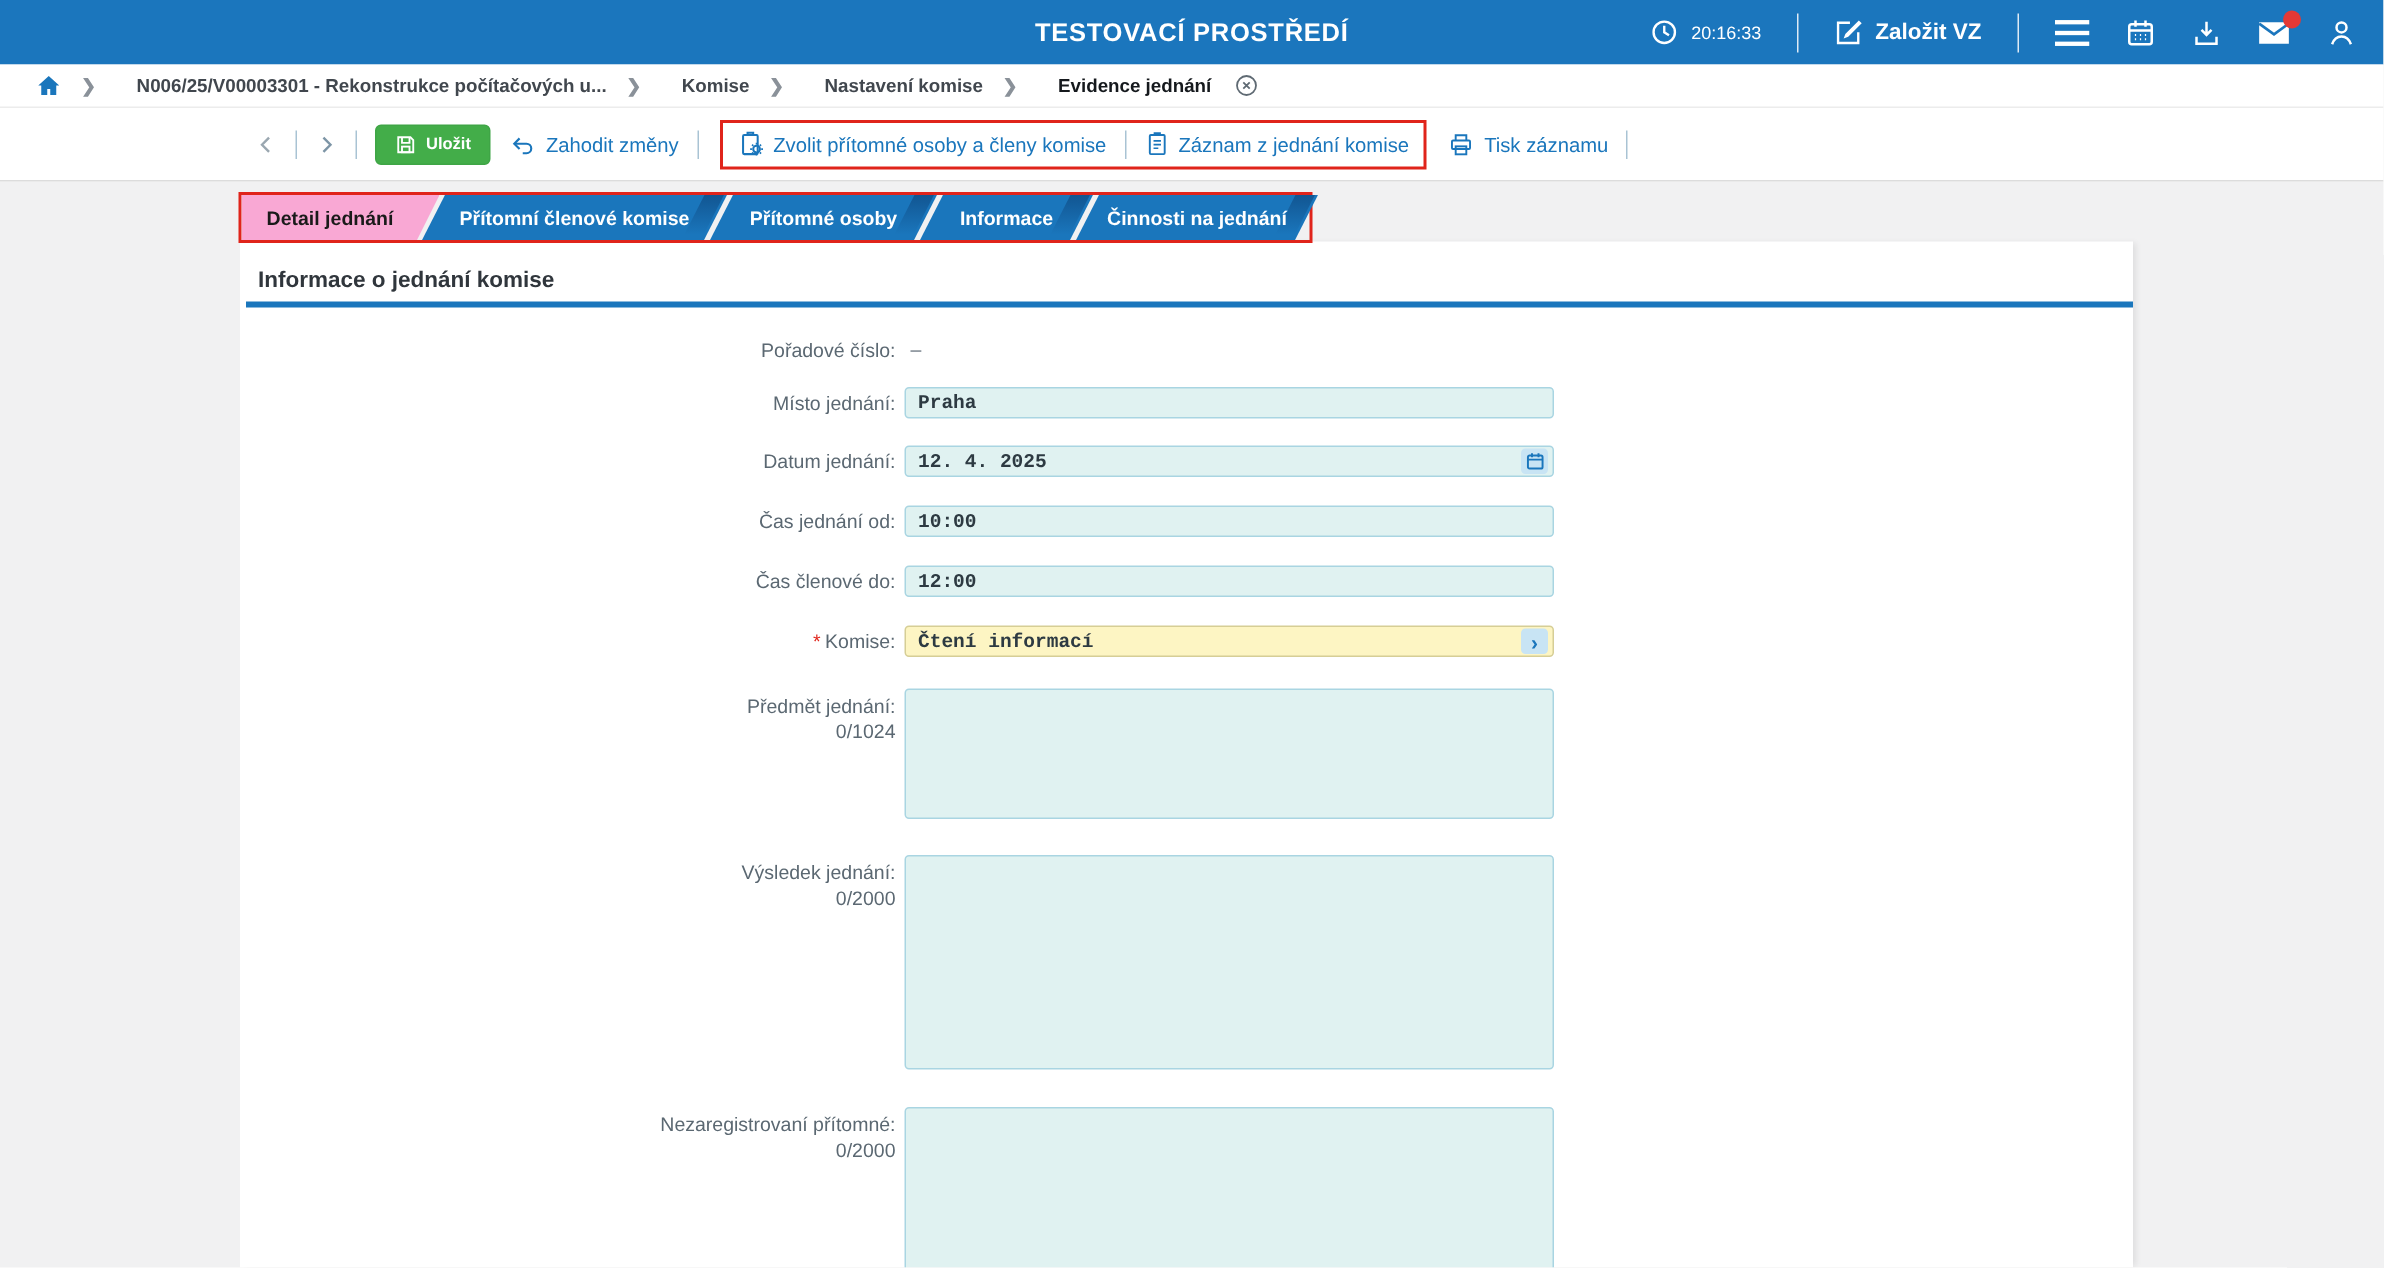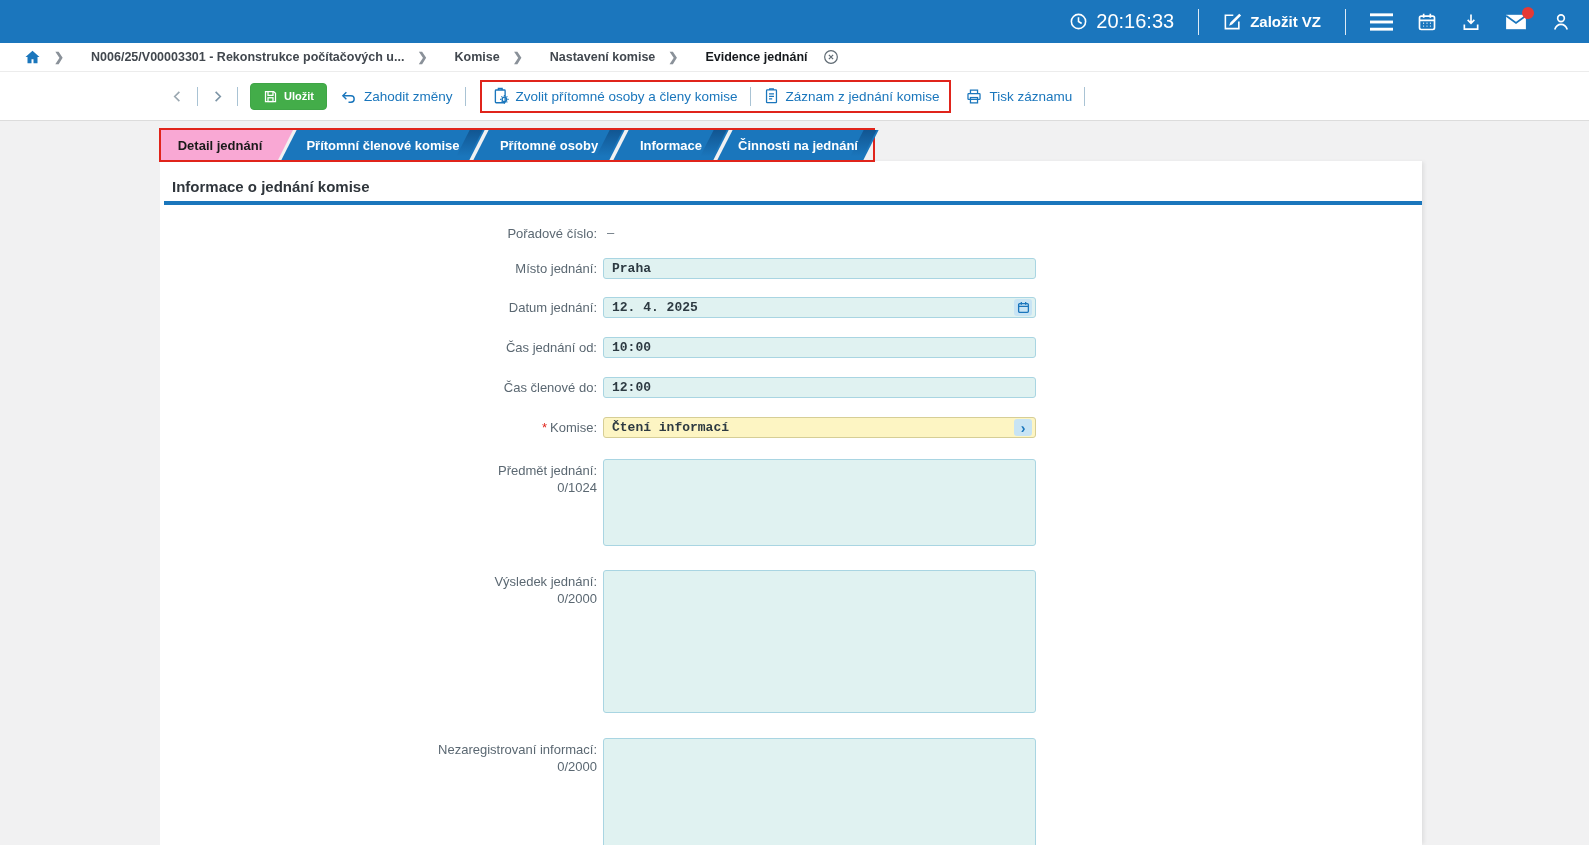"TESTOVACÍ PROSTŘEDÍ" div.hdr-title { html: none -> <div>TESTOVACÍ PROSTŘEDÍ</div> }
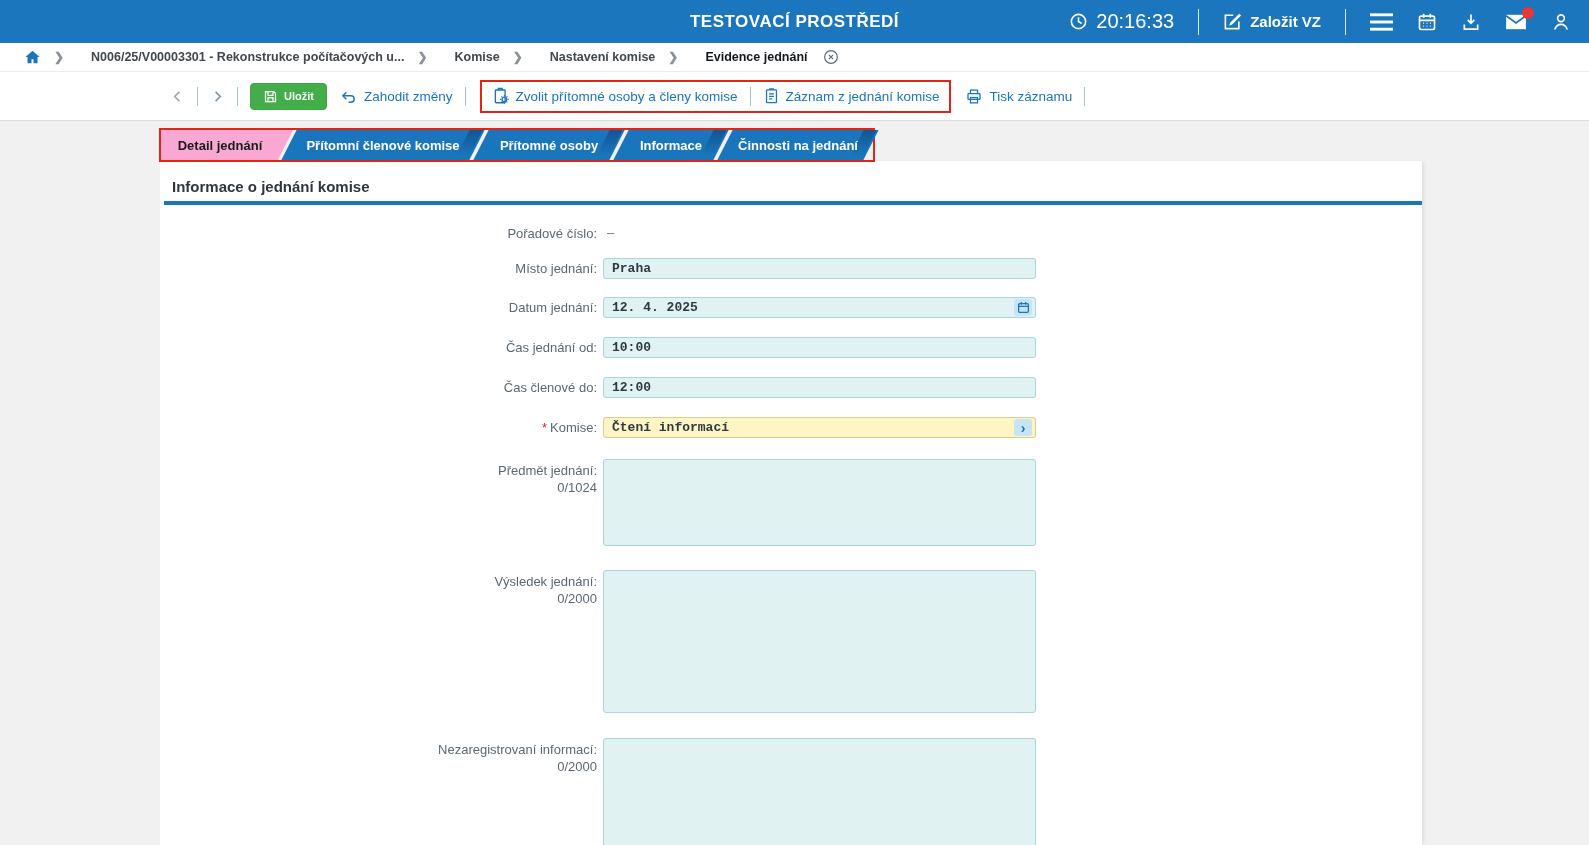"20:16:33" .hdr-time { font-size: 20px -> 12px }
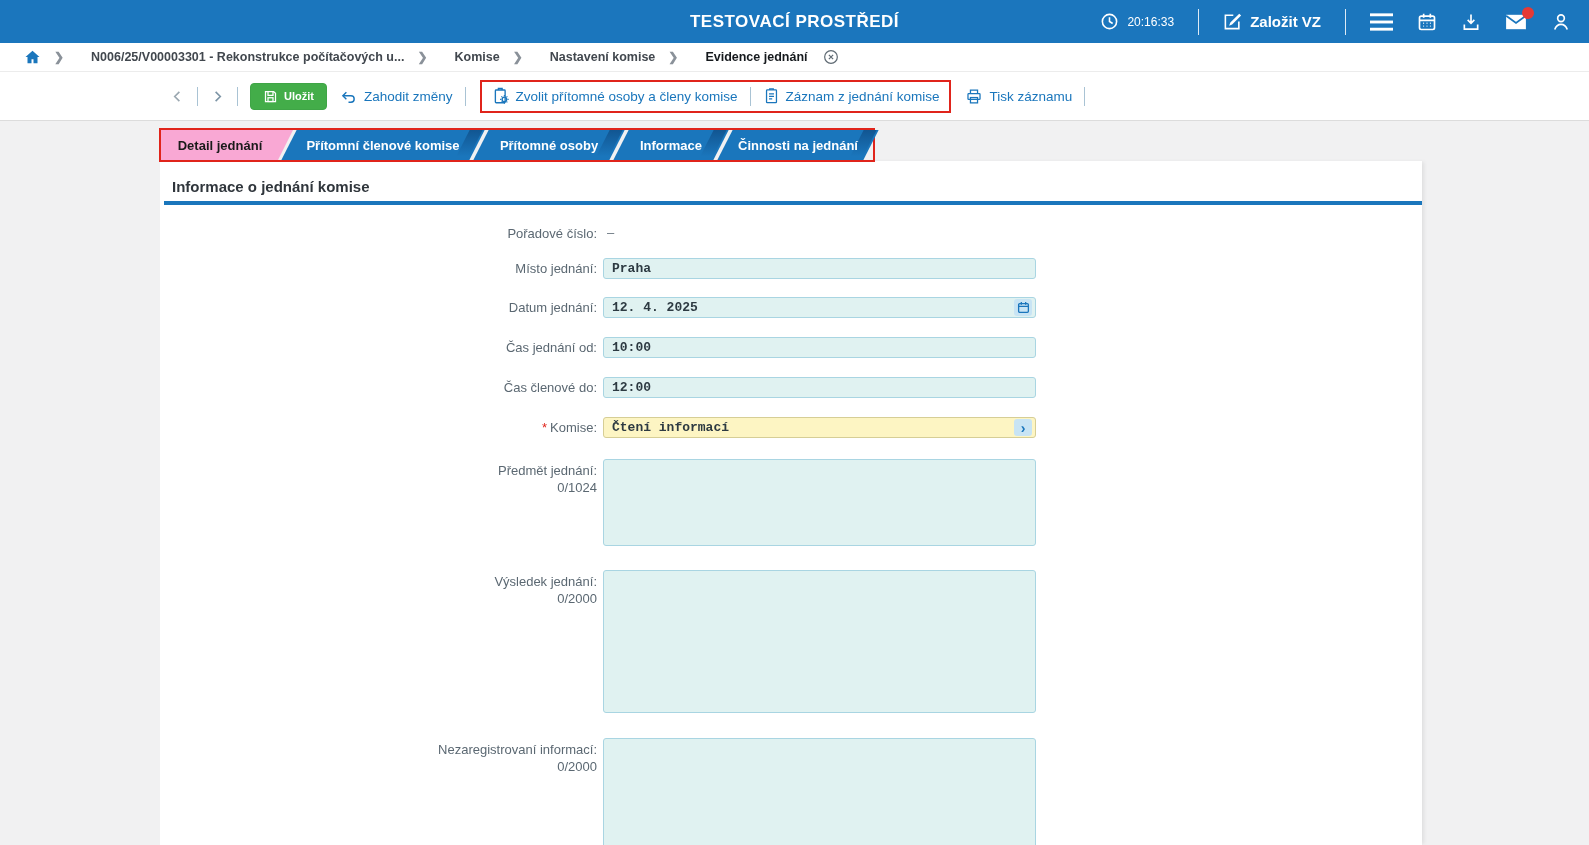"Nezaregistrovaní informací:" span { text: informací -> přítomné }
